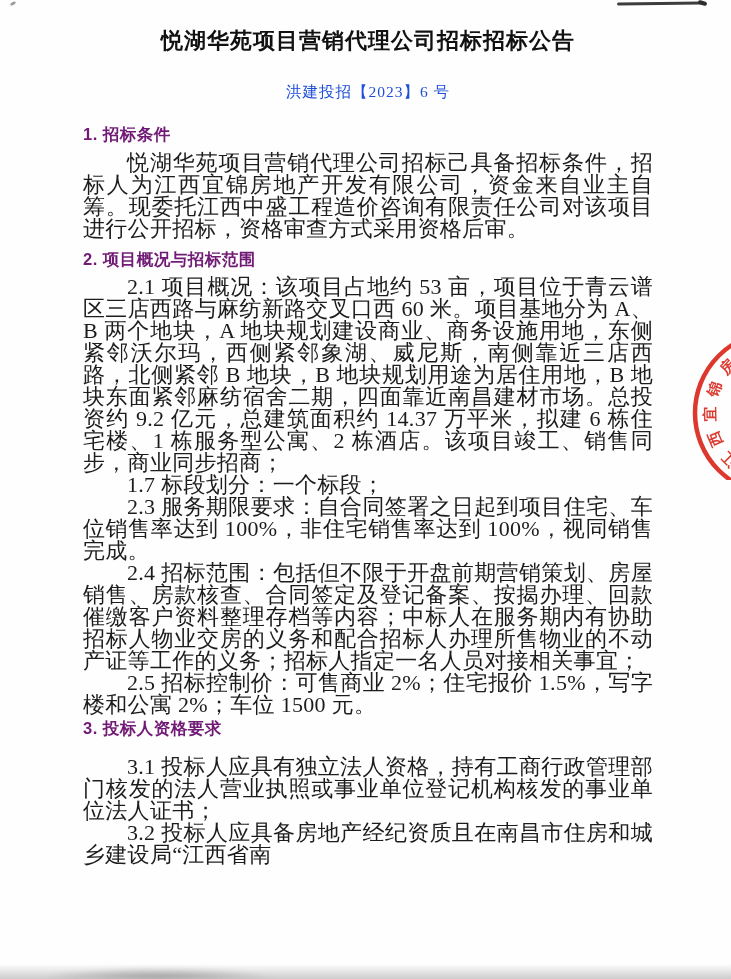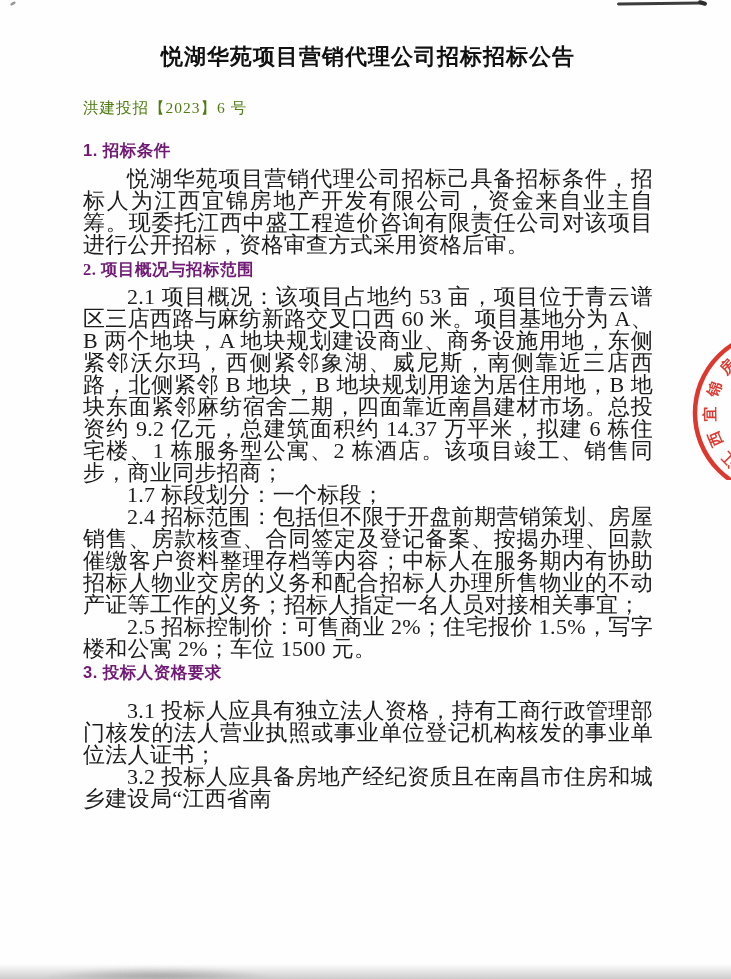"悦湖华苑项目营销代理公司招标招标公告" .doc-title { padding-top: 42px -> 26px }
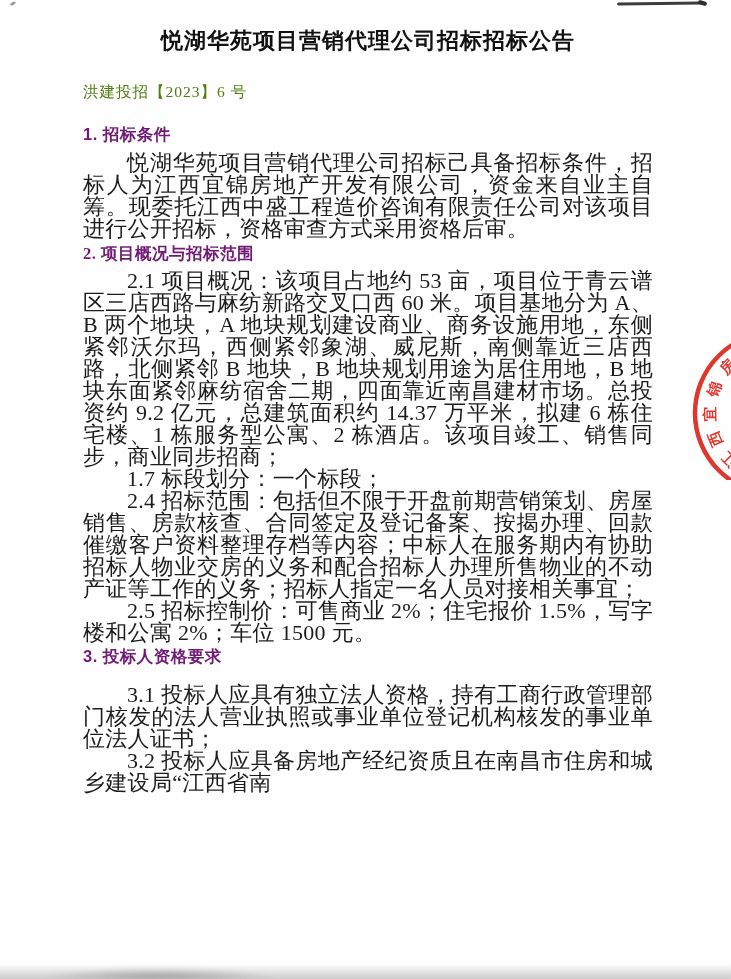"洪建投招【2023】6 号" .doc-number { color: #4d7c0f -> #1d4ed8; text-align: left -> center }
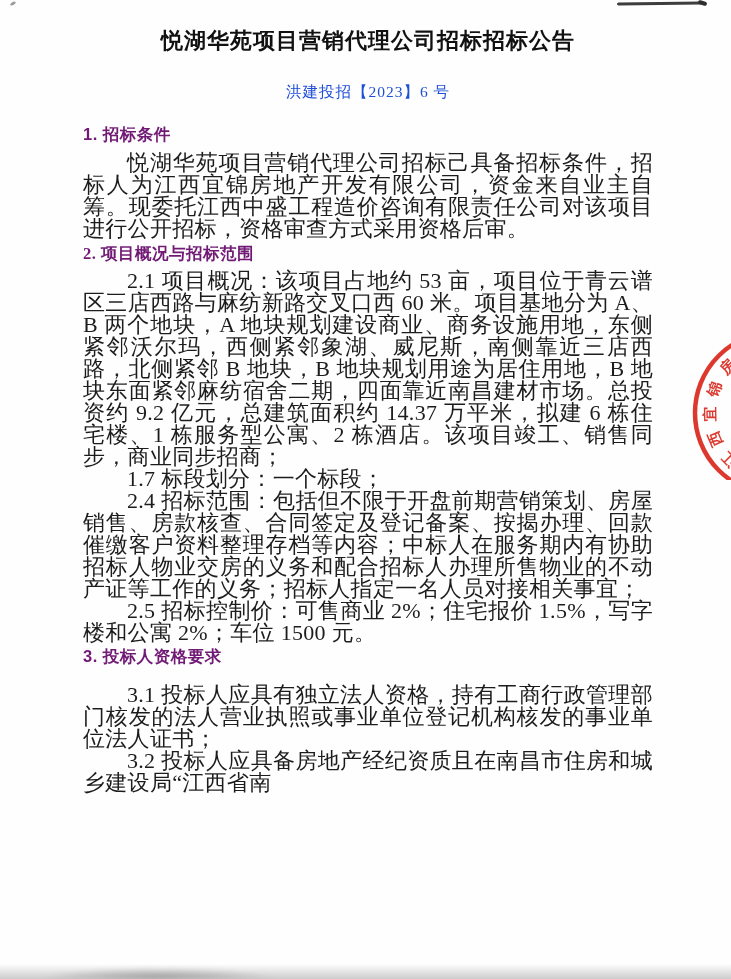"2. 项目概况与招标范围" .h2 { font-family: Liberation Serif, serif -> none; margin-top: 2px -> 8px }
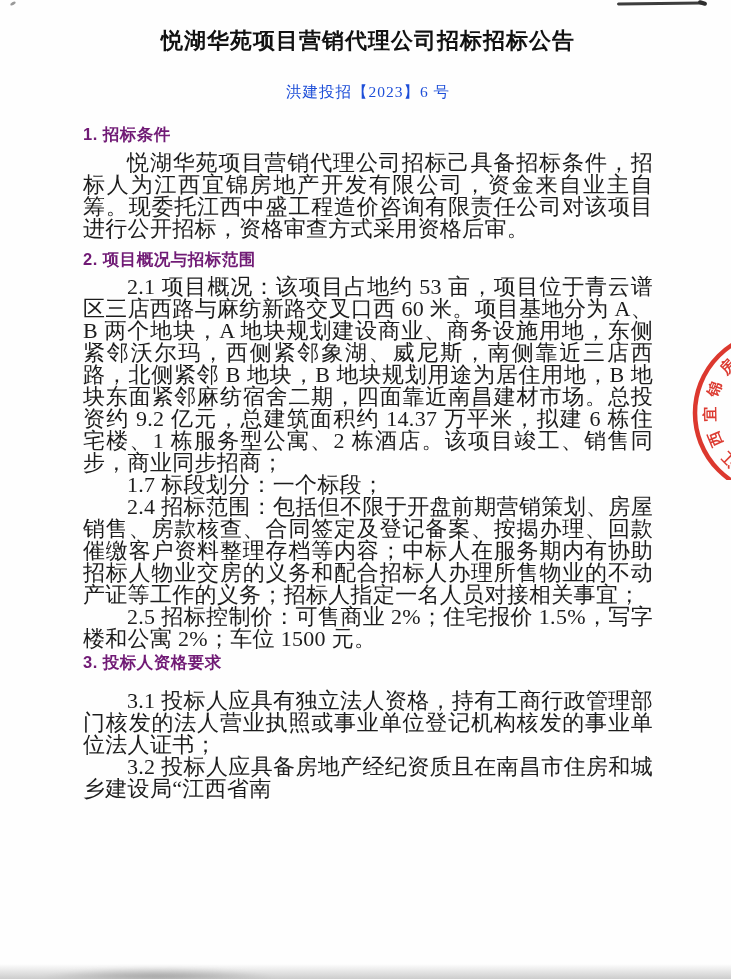"2.3 服务期限要求：自合同签署之日起到项目住宅、车位销售率达到" div.para { html: none -> <div>2.3 服务期限要求：自合同签署之日起到项目住宅、车位销售率达到 100%，非住宅销售率达到 100%，视同销售完成。</div> }
